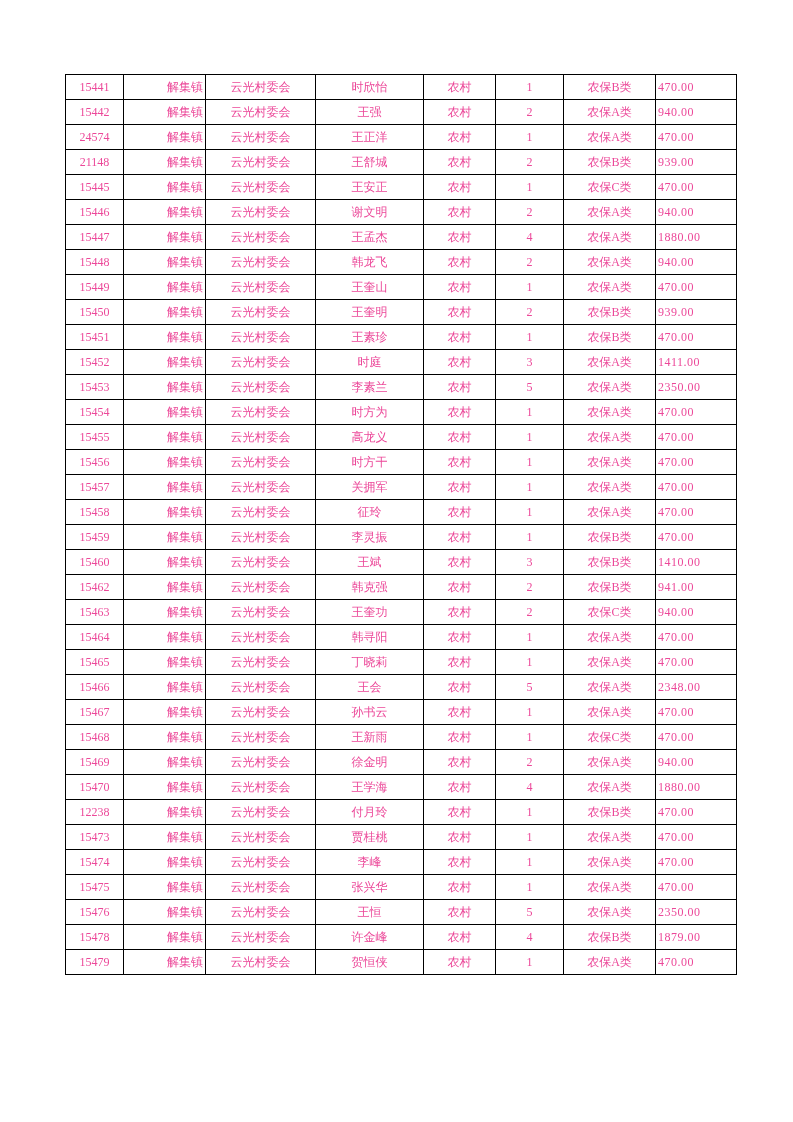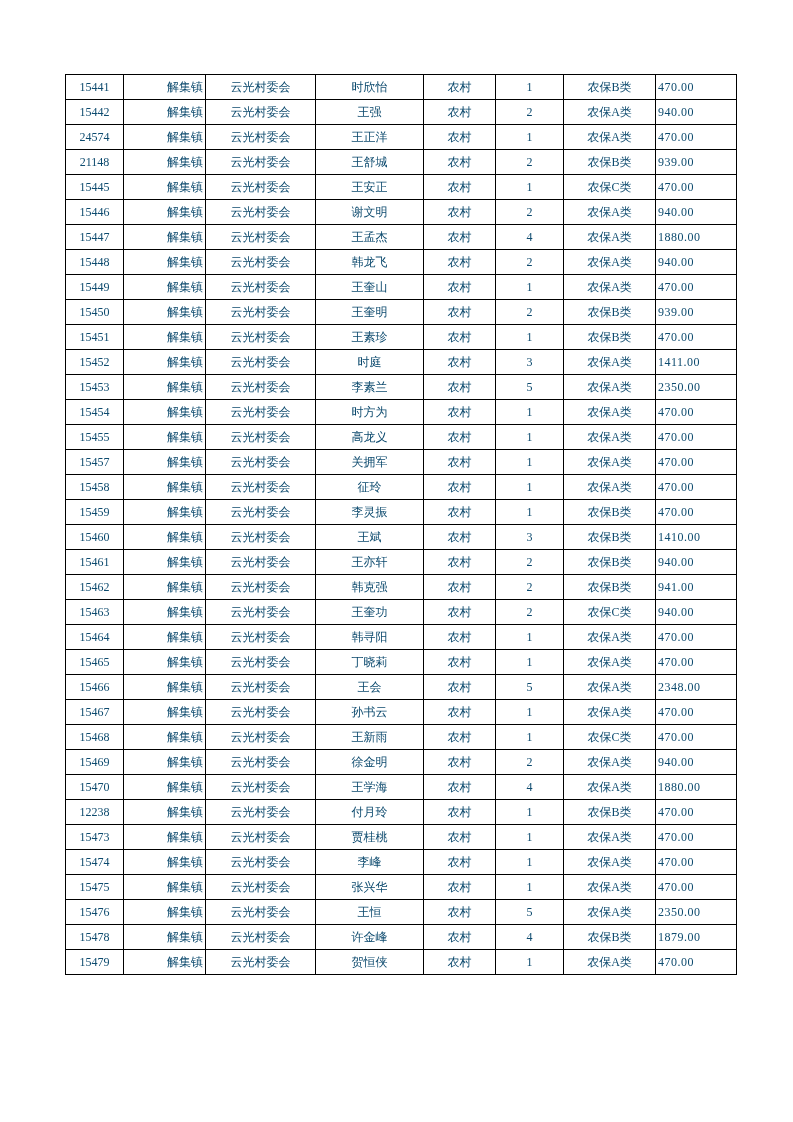"15441" .page { color: #0c4a6e -> #ec4899 }
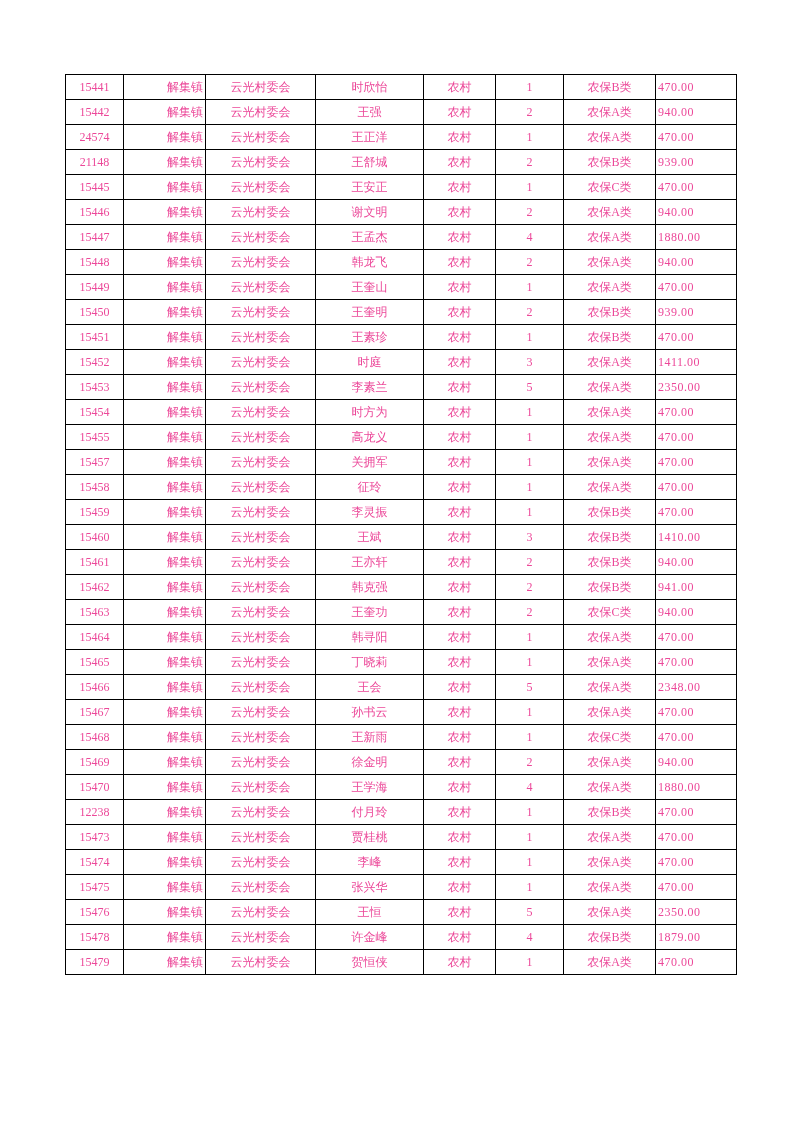"15456" tr { html: none -> <tr> <td>15456</td> <td>解集镇</td> <td>云光村委会</td> <td>时方干</td> <td>农村</td> <td>1</td> <td>农保A类</td> <td>470.00</td> </tr> }
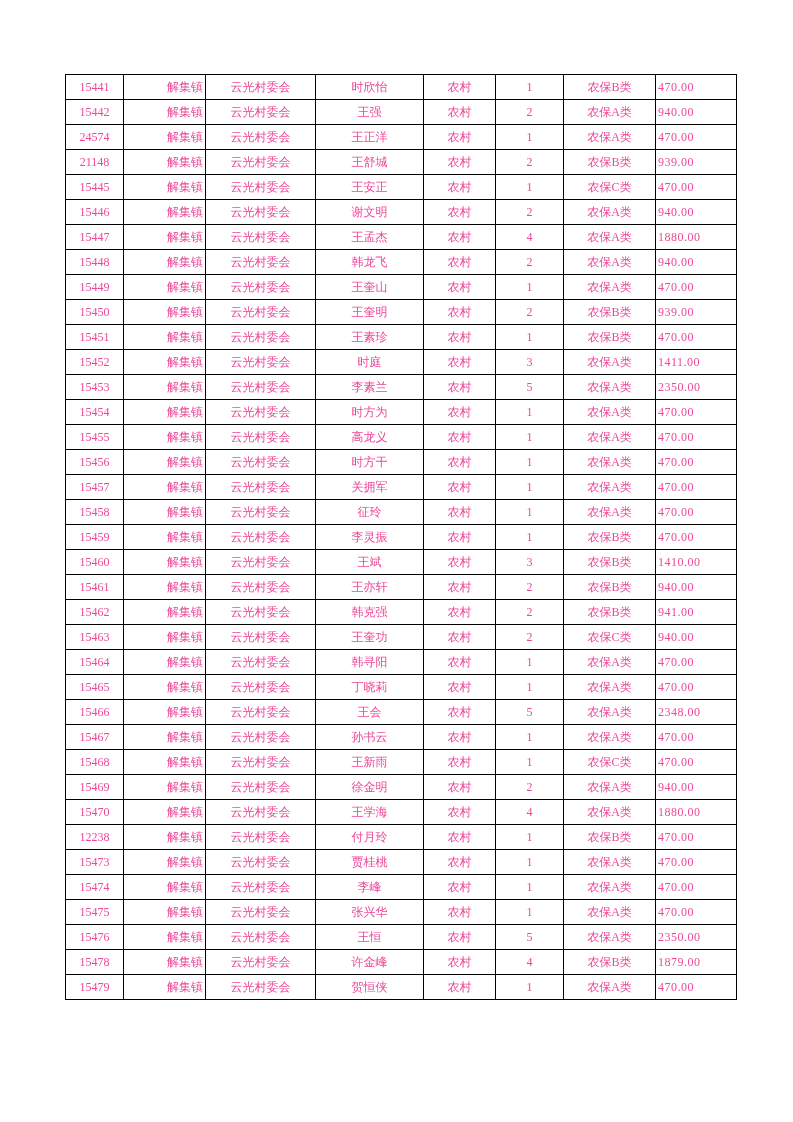"15461" tr { html: <tr> <td>15461</td> <td>解集镇</td> <td>云光村委会</td> <td>王亦轩</td> <td>农村</td> <td>2</td> <td>农保B类</td> <td>940.00</td> </tr> -> none }
